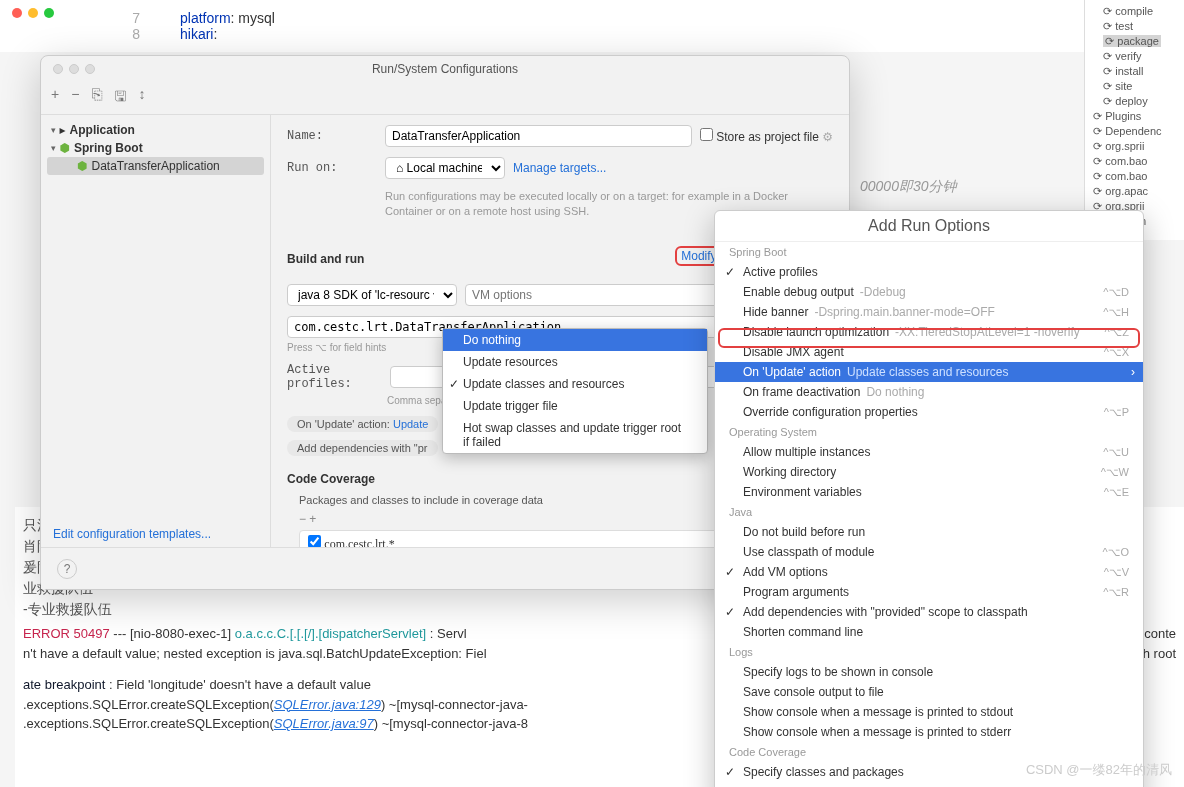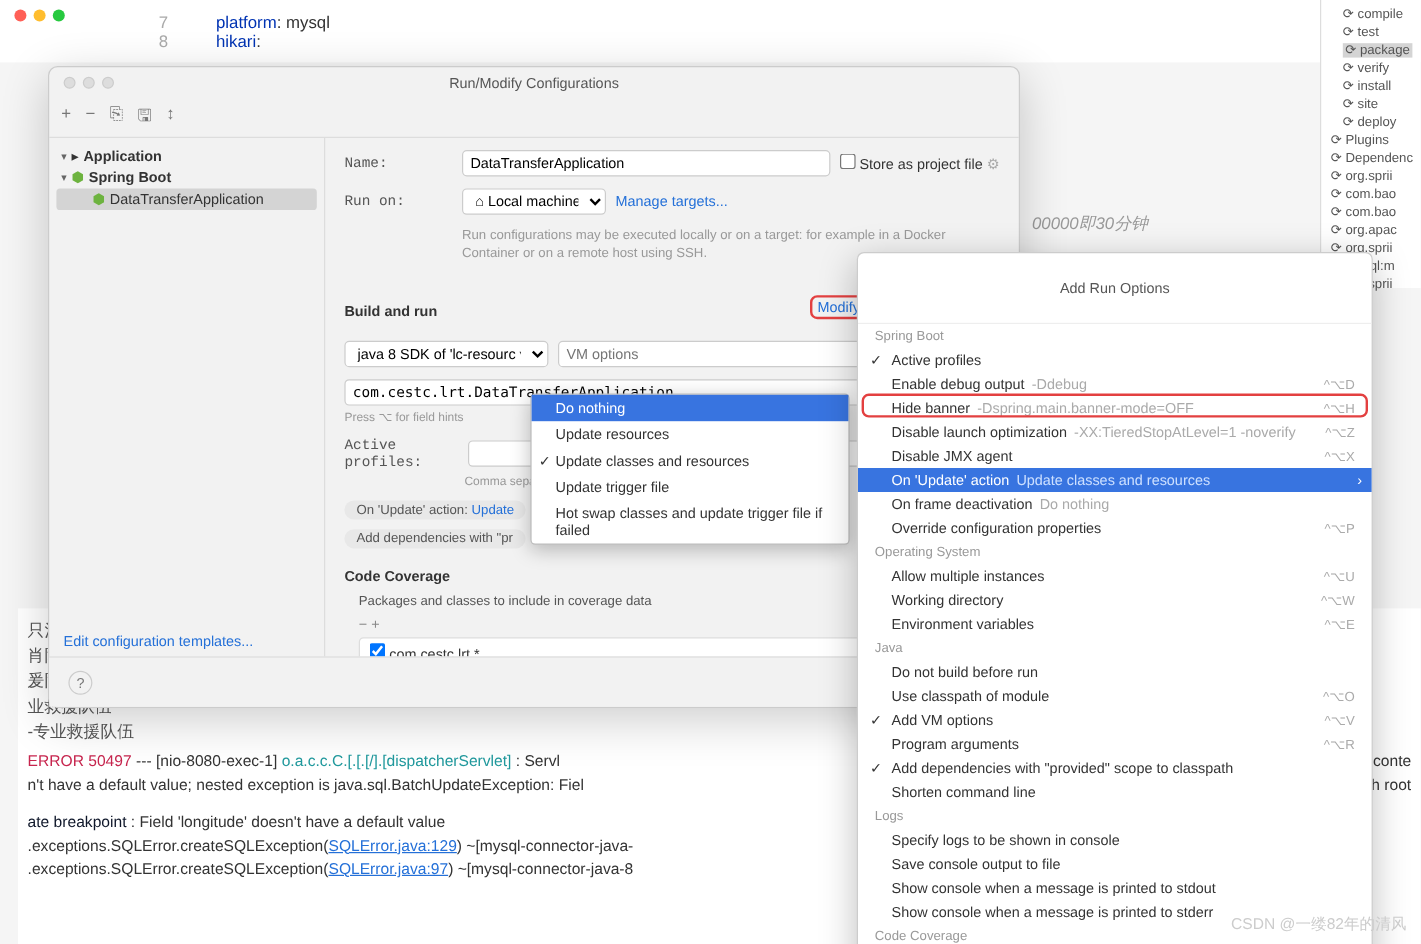"⟳ compile" .right-tree { width: 84px -> 100px }
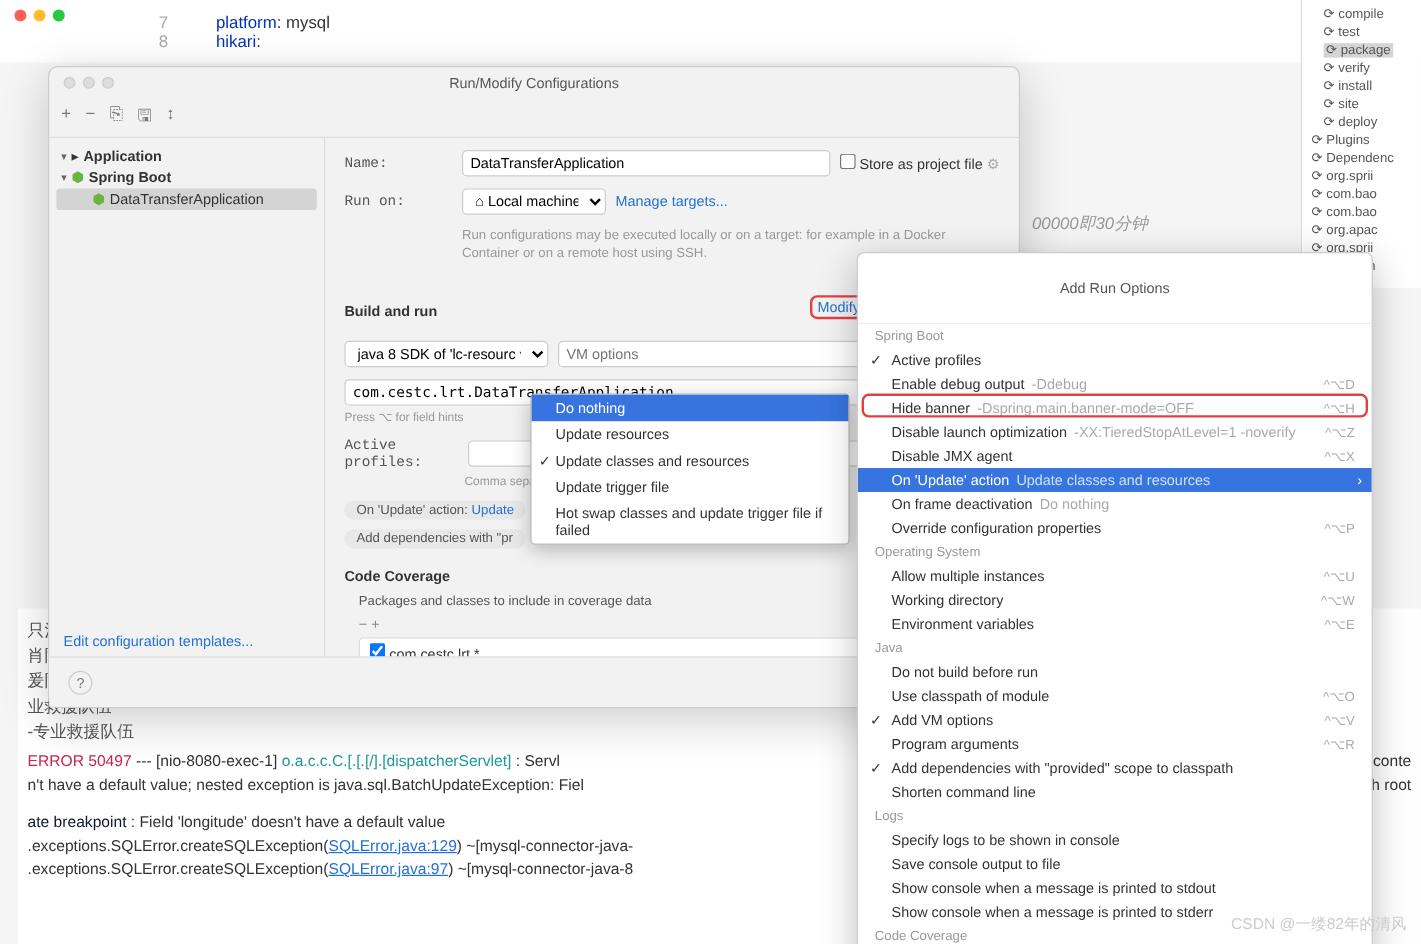"Run/Modify Configurations" div.dialog-title { text: Run/Modify -> Run/System }
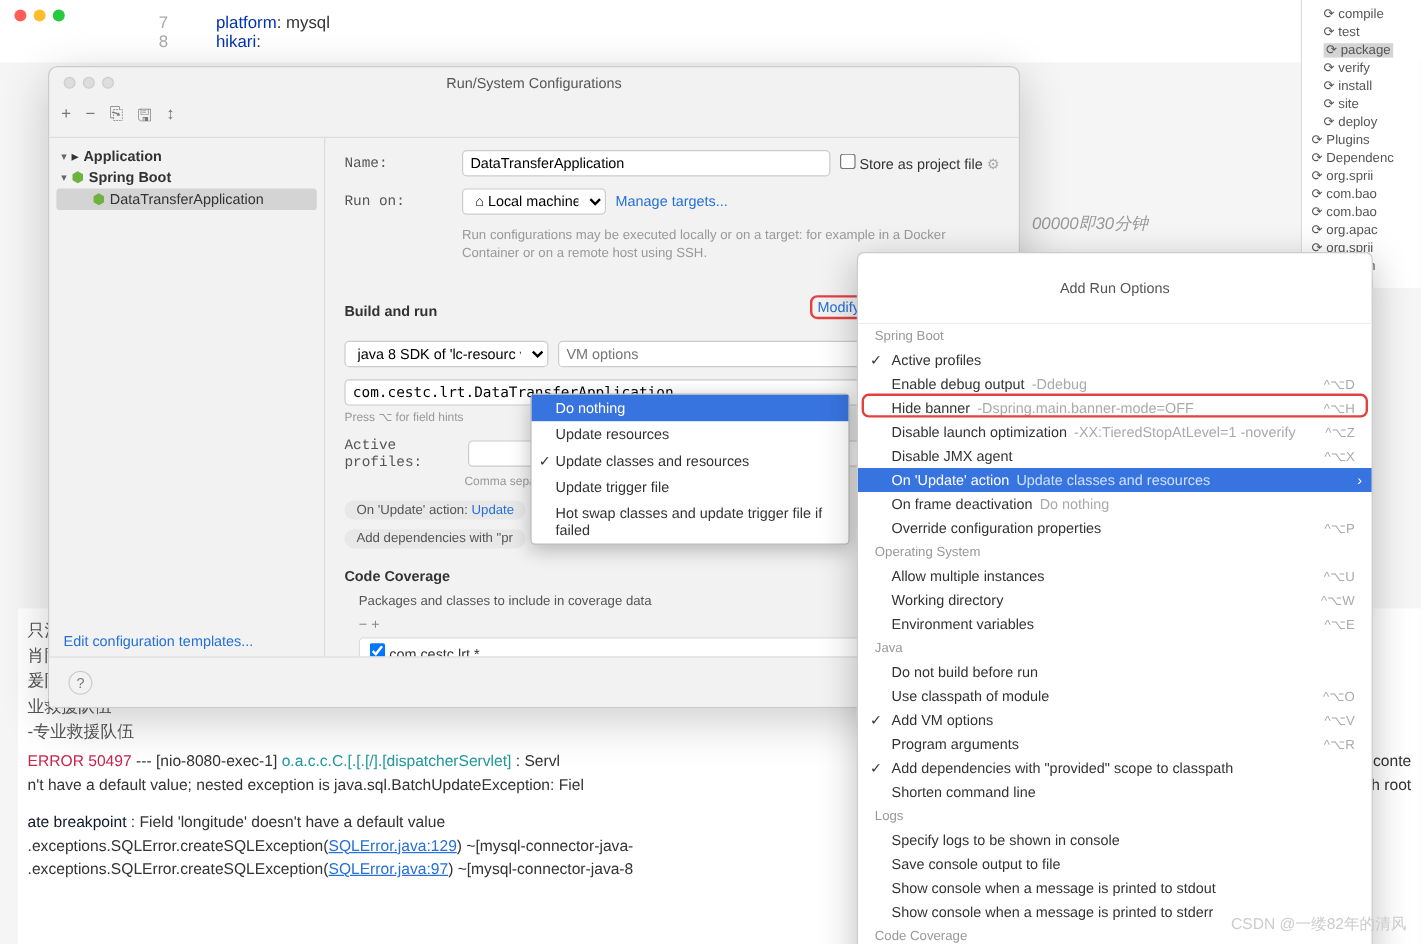"Add Run Options" .side-panel-title { font-size: 12px -> 16px; padding: 22px -> 6px }
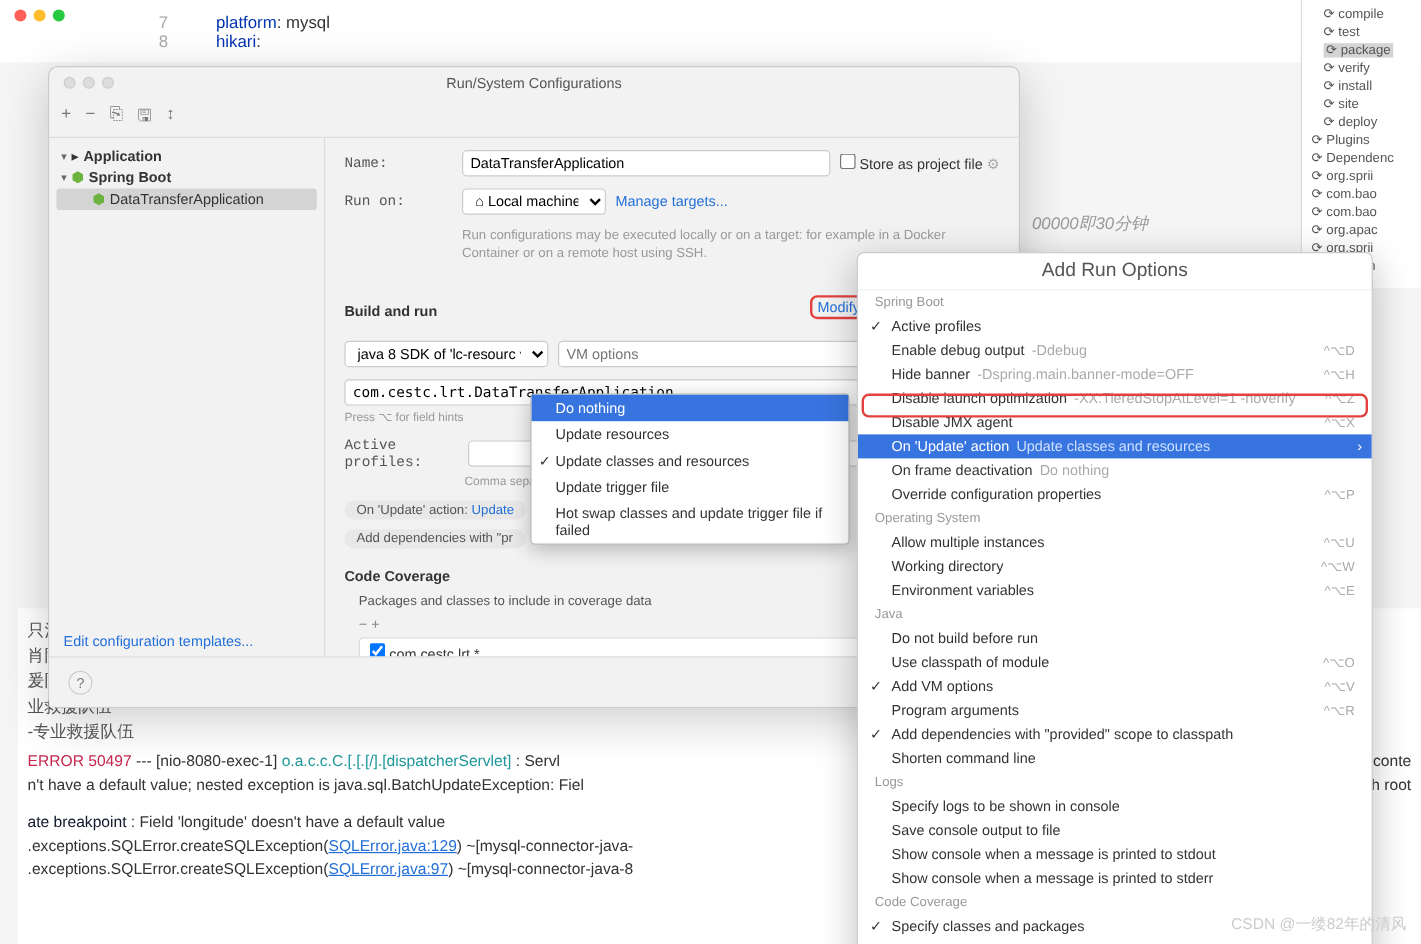"Hot swap classes and update" div.ditem { text: file -> root }
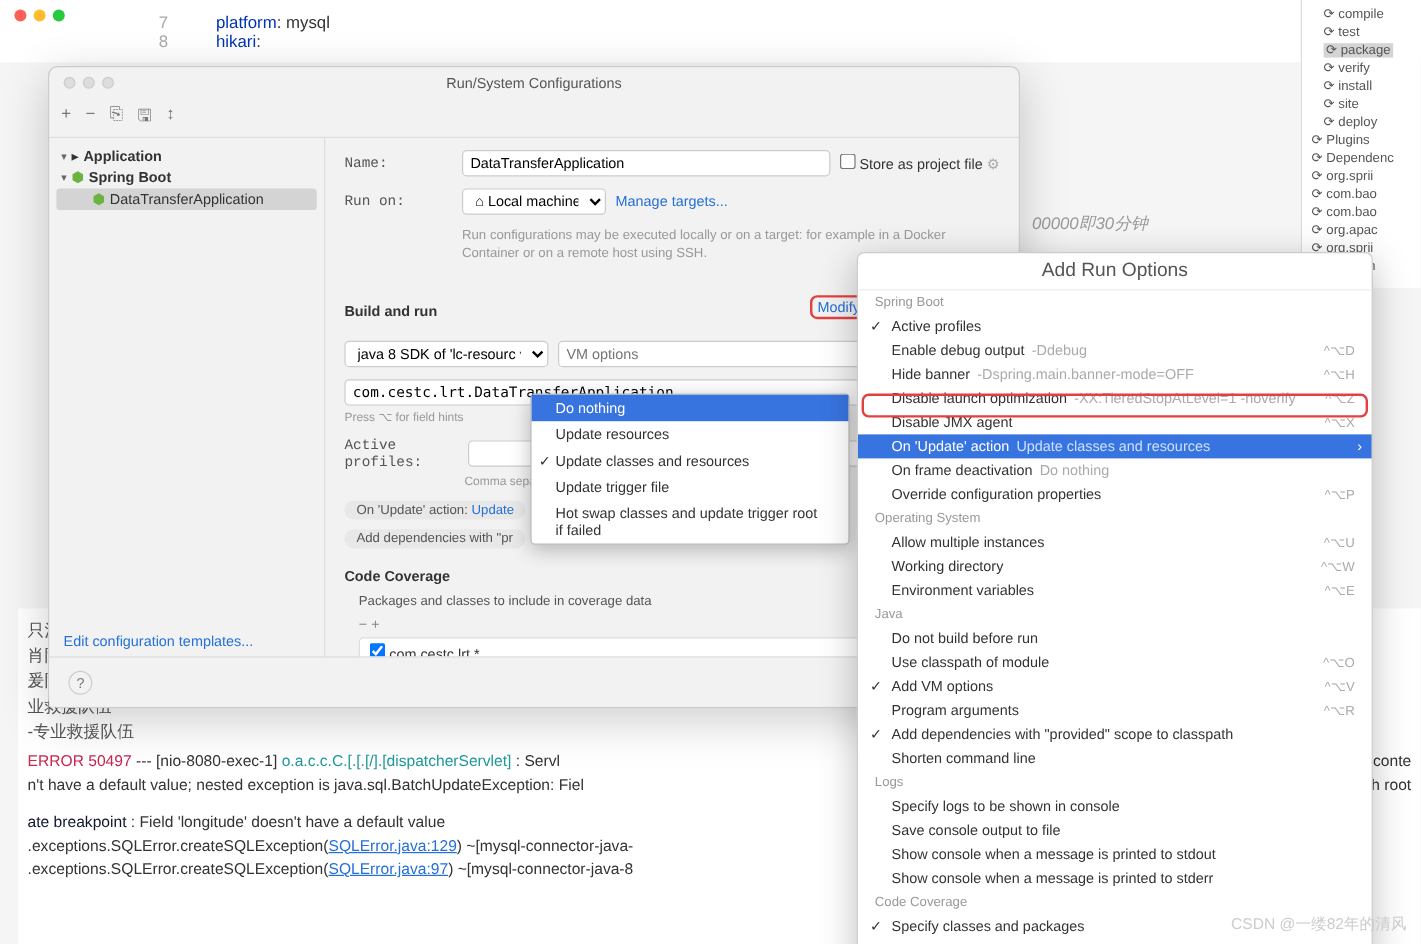"com.cestc.lrt.*" span { font-family: Liberation Sans, sans-serif -> Liberation Serif, serif }
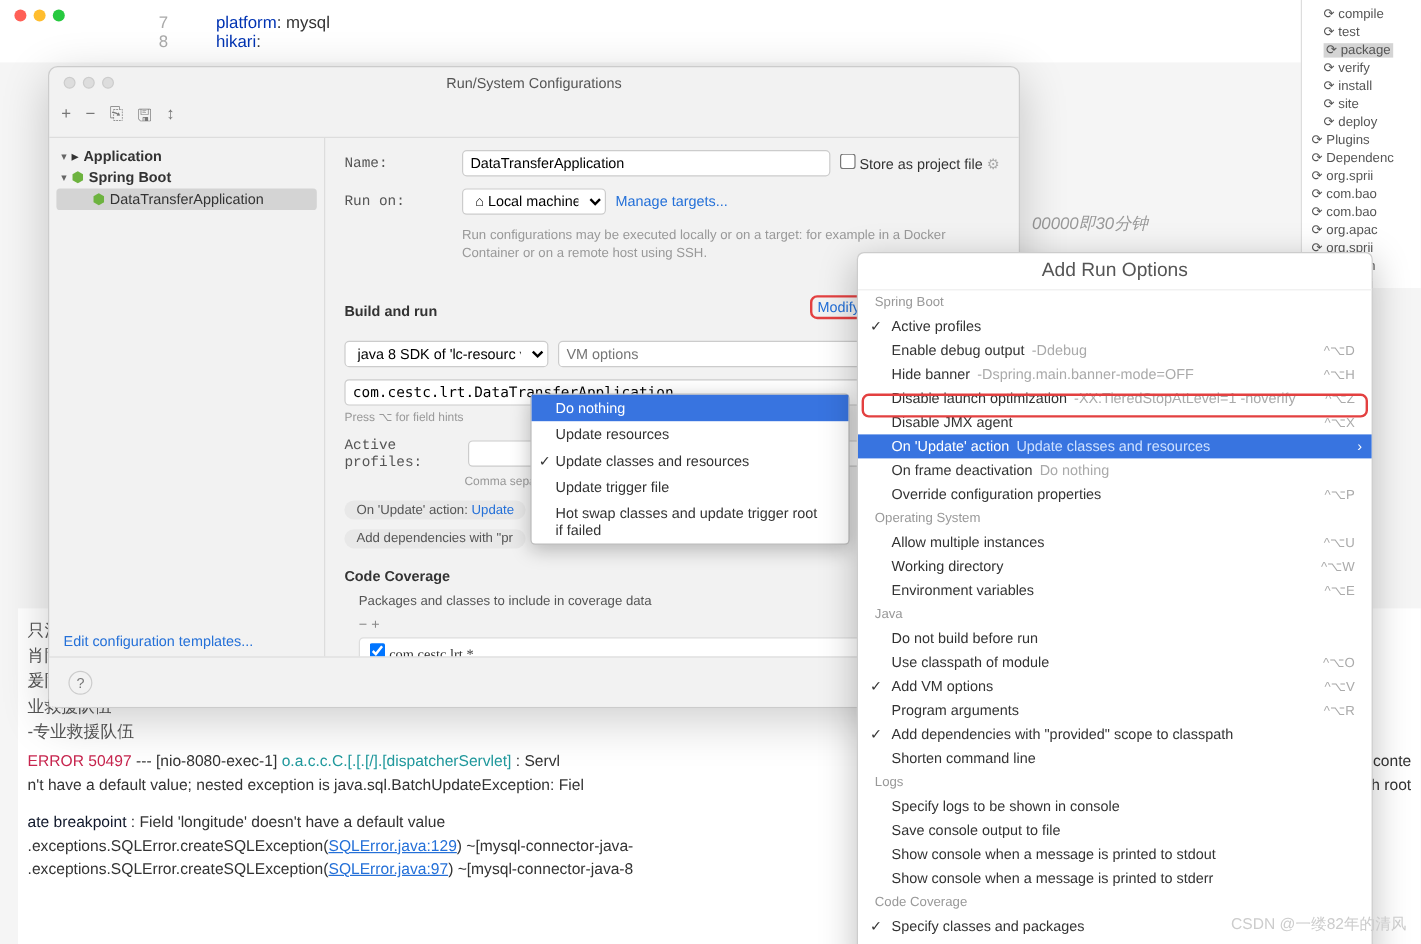"SQLError.java:129" .console .link2 { font-style: none -> italic }
